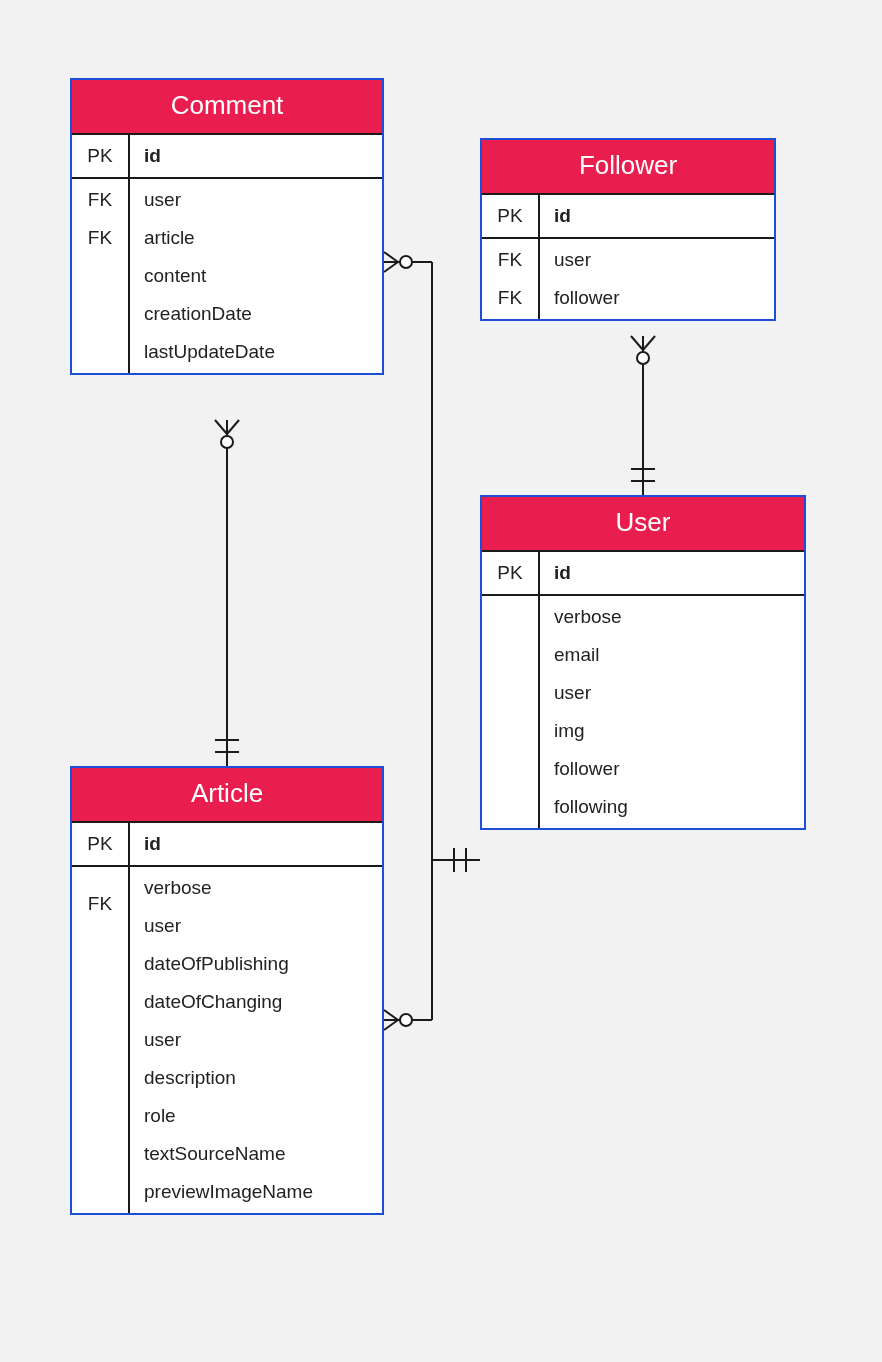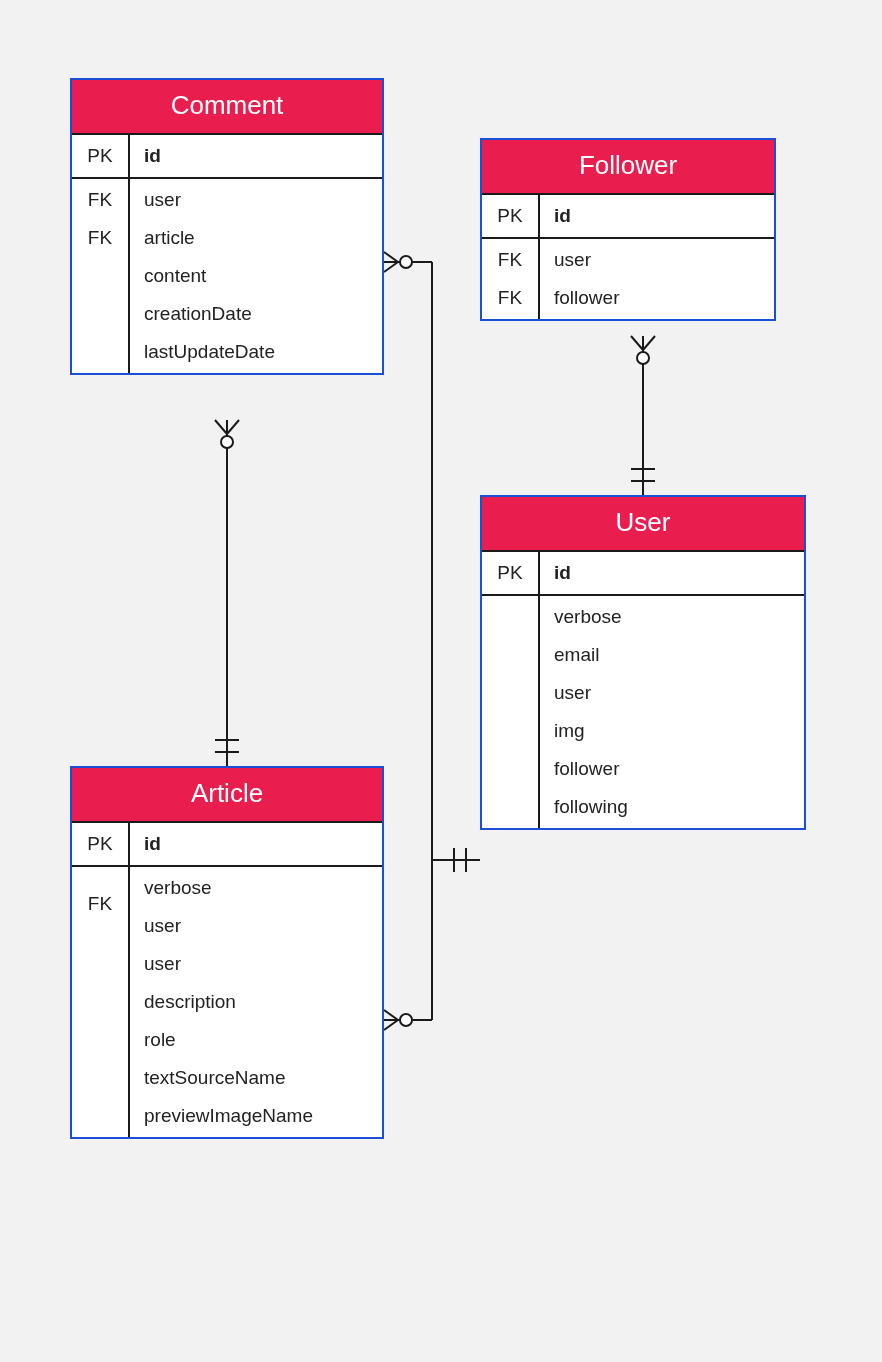"dateOfPublishing" span { html: none -> <span>dateOfPublishing</span> }
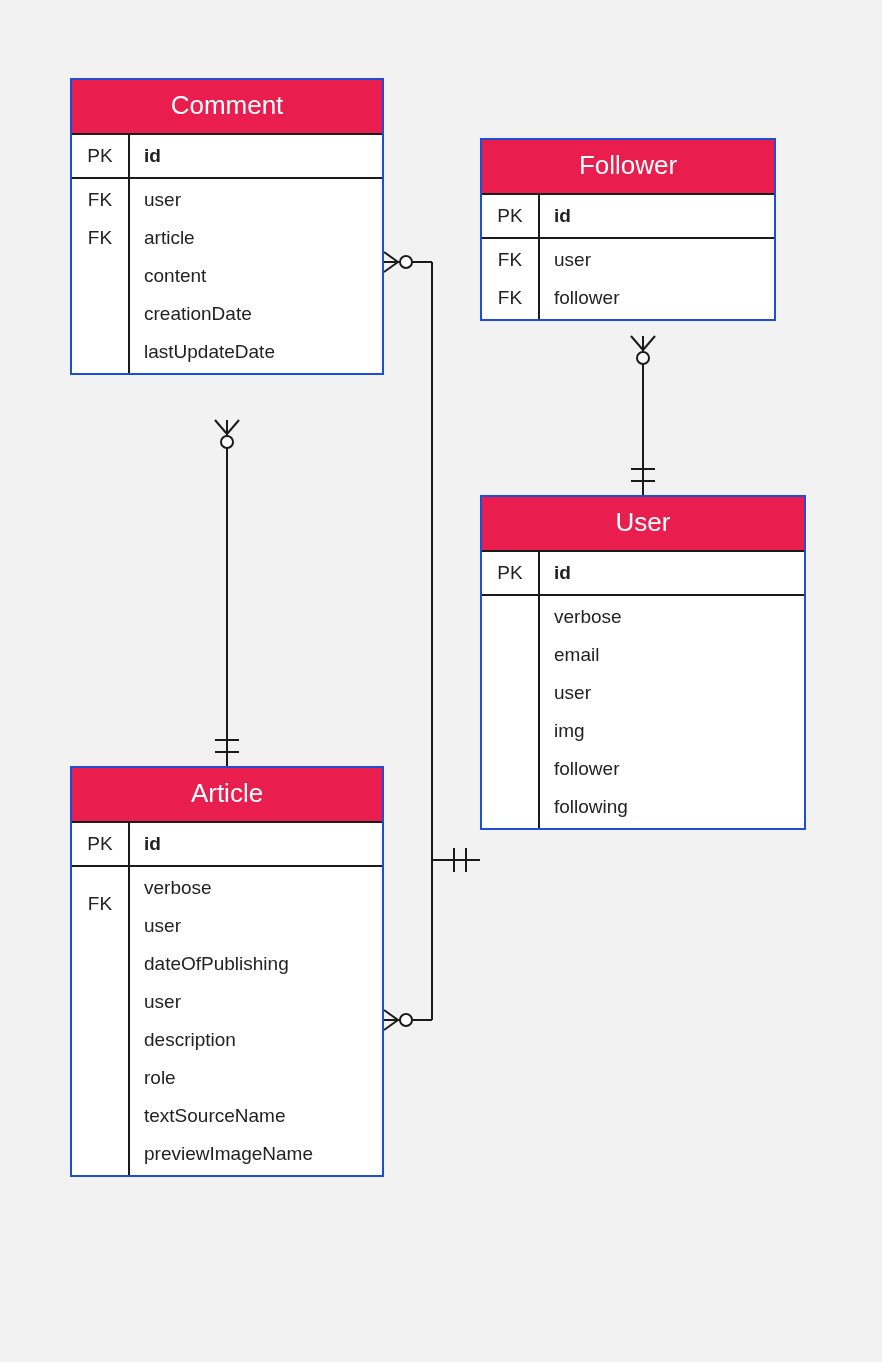"dateOfChanging" span { html: none -> <span>dateOfChanging</span> }
